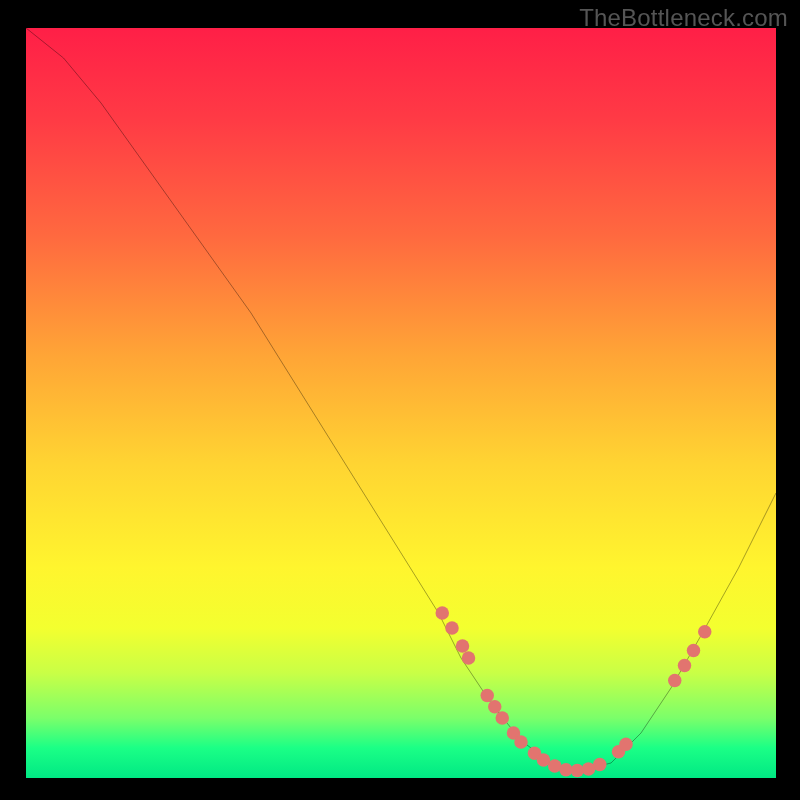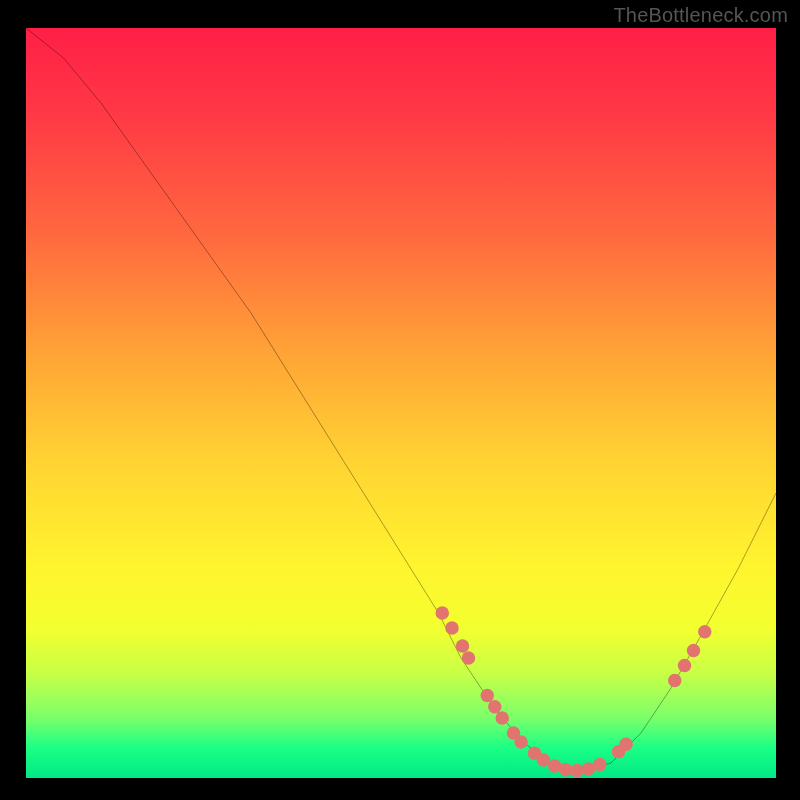"TheBottleneck.com" .watermark { font-size: 20px -> 24px }
